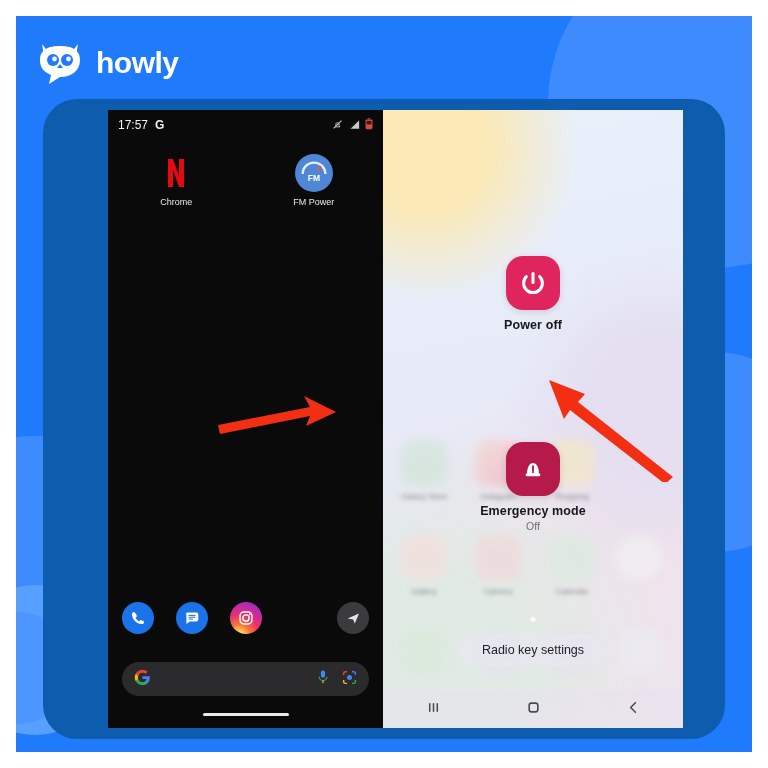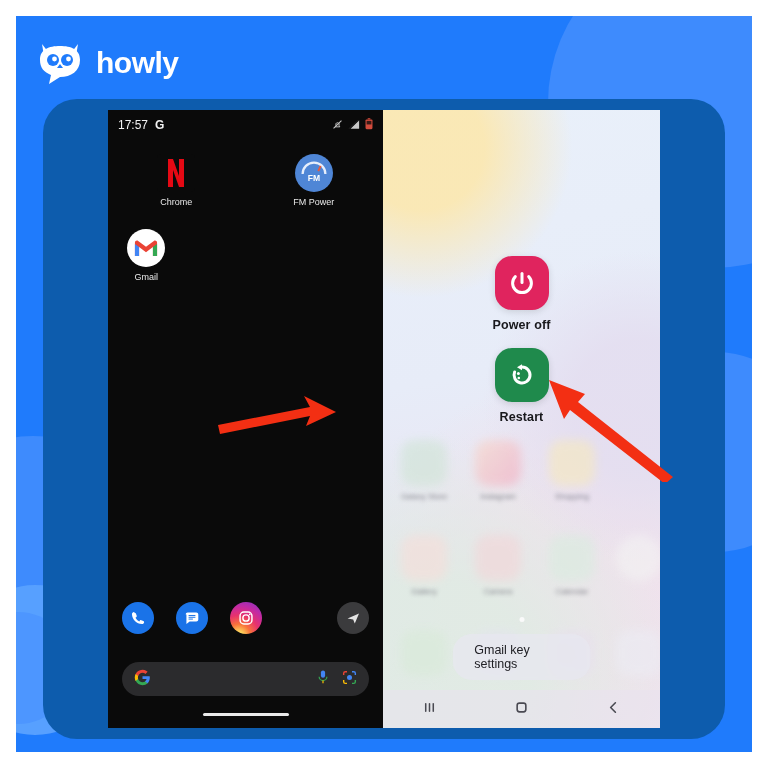"Gmail" div.approw { html: <div> <div> <div> <svg> <path></path> <path></path> <path></path> <path></path> <path></path> </svg> </div> <div>Gmail</div> </div> </div> -> none }
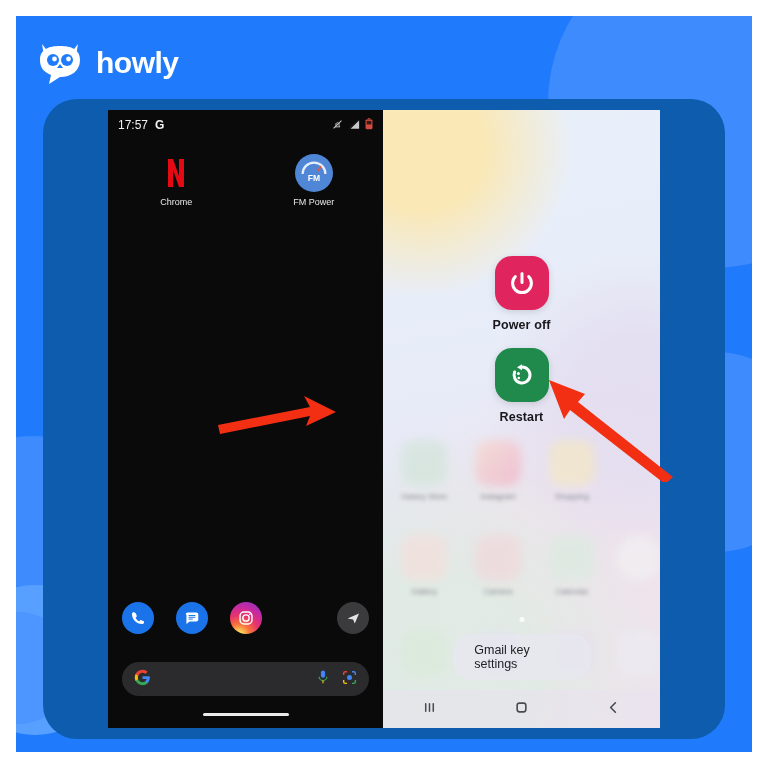"Power off" .phone-right { width: 277px -> 300px }
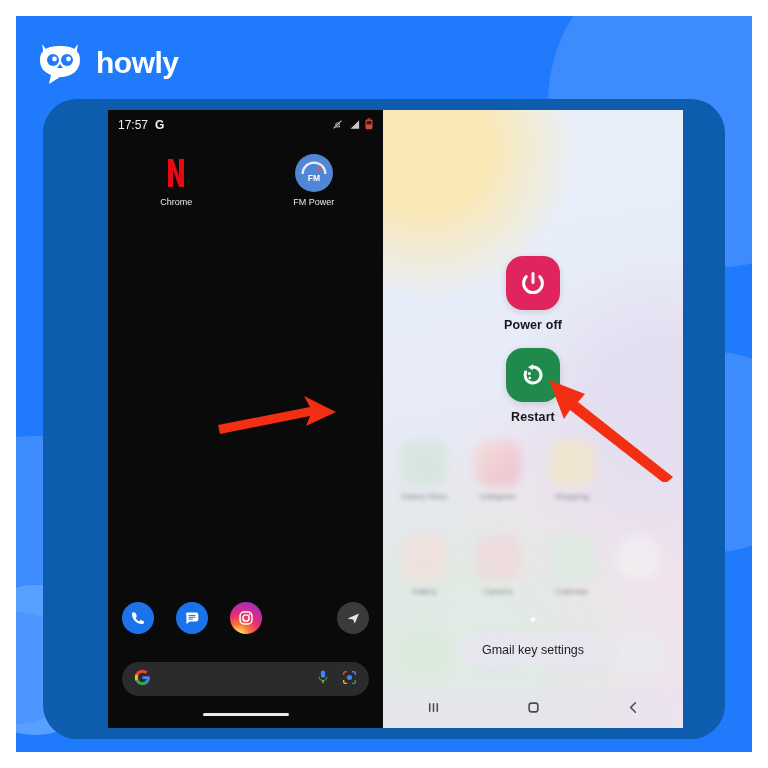"Restart" div.r-item { html: <div> <div> <svg> <path></path> <path></path> <circle></circle> <circle></circle> </svg> </div> <div>Restart</div> </div> -> none }
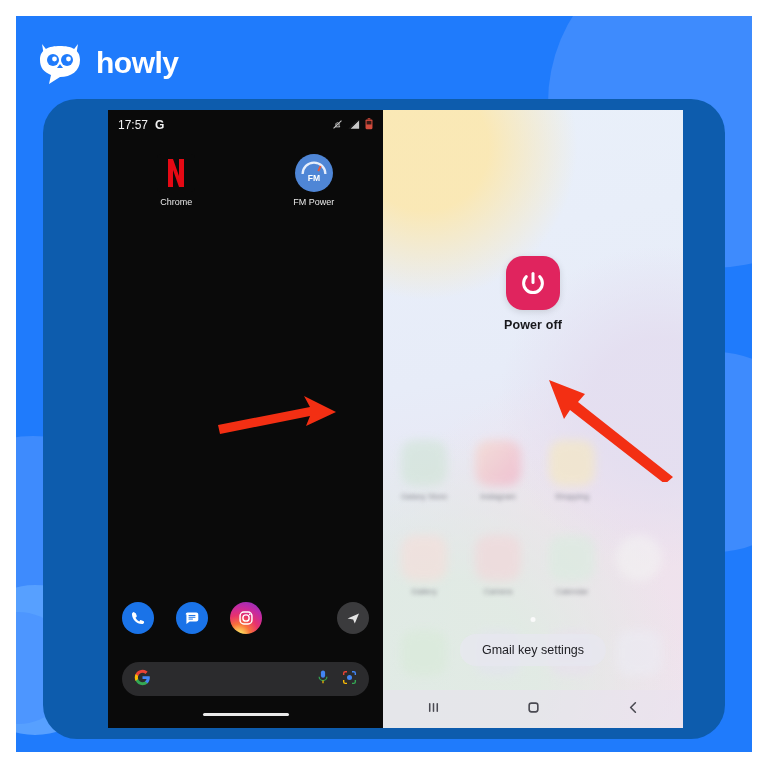"Emergency mode" div.r-item { html: none -> <div> <div> <svg> <path></path> <rect></rect> <line></line> <circle></circle> </svg> </div> <div>Emergency mode</div> <div>Off</div> </div> }
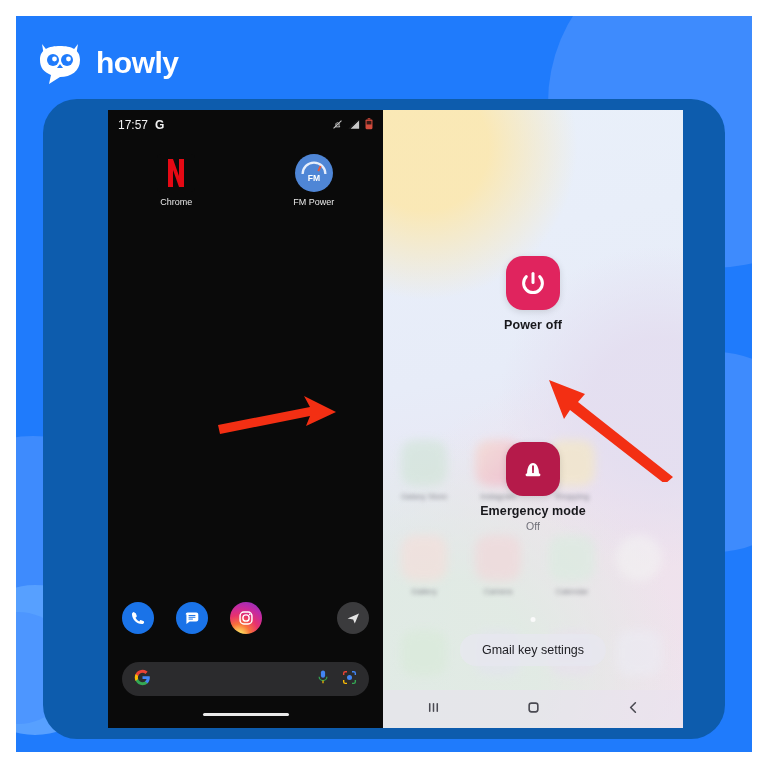"Gmail key settings" div.sidekey { text: Gmail -> Radio }
